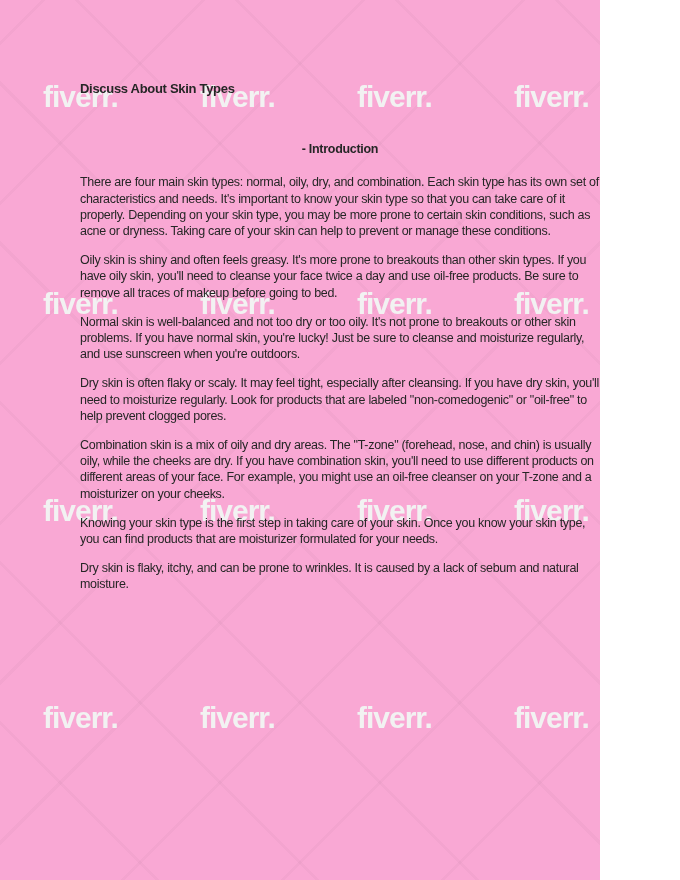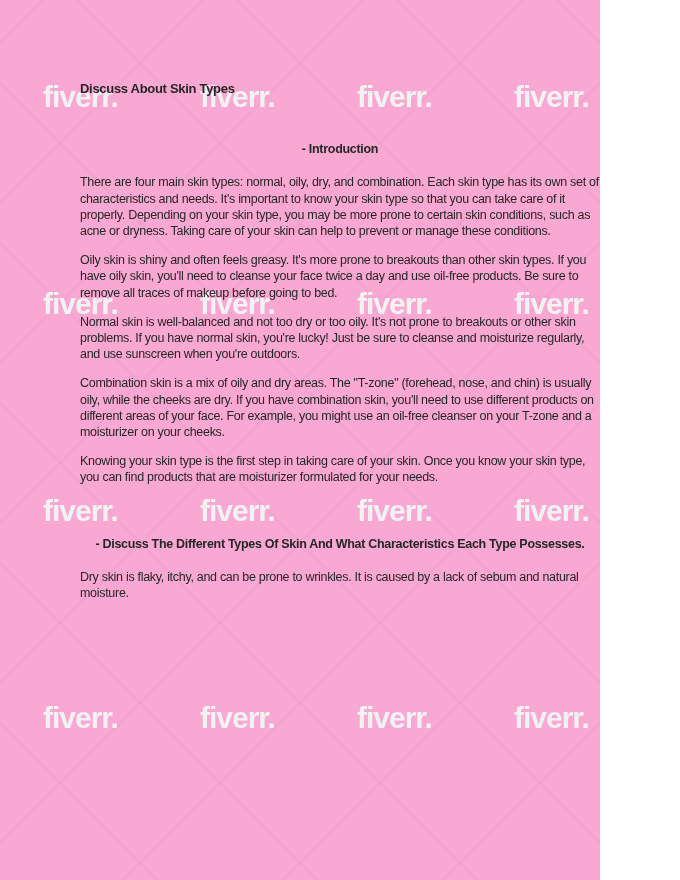"Dry skin is often flaky" p.doc-para { html: none -> <p>Dry skin is often flaky or scaly. It may feel tight, especially after cleansing. If you have dry skin, you'll need to moisturize regularly. Look for products that are labeled "non-comedogenic" or "oil-free" to help prevent clogged pores.</p> }
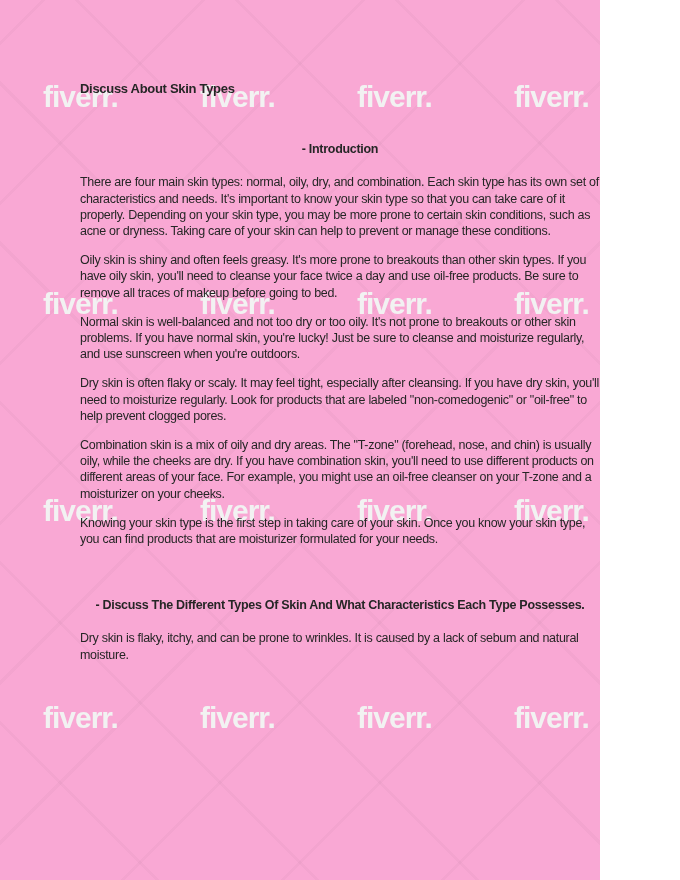"- Discuss The Different Types" div.doc-heading { html: <div>- Discuss The Different Types Of Skin And What Characteristics Each Type Possesses.</div> -> none }
